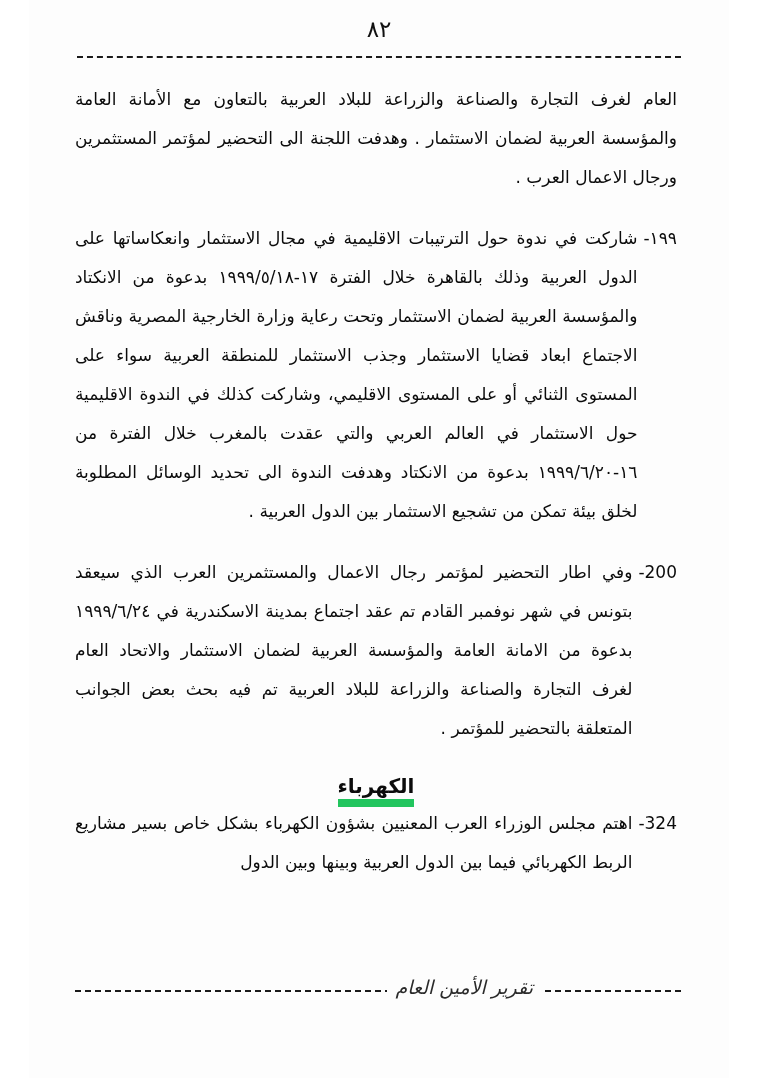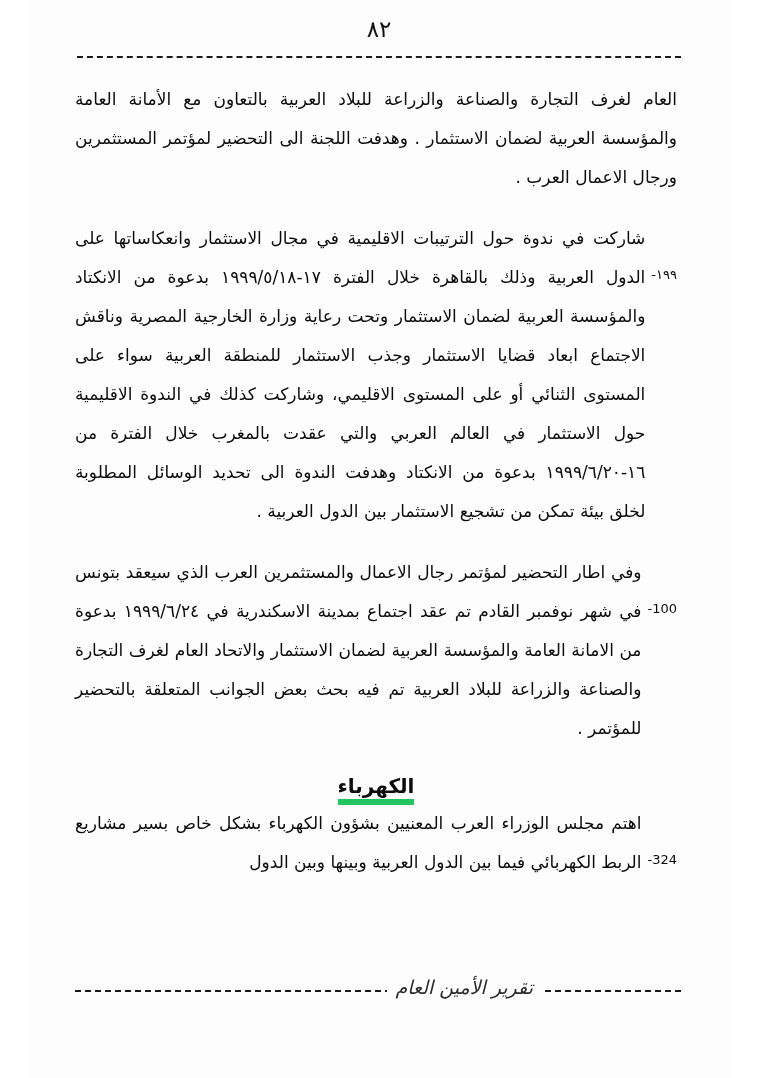"١٩٩-" .marker { font-size: 13px -> 17px; margin-top: 36px -> none }
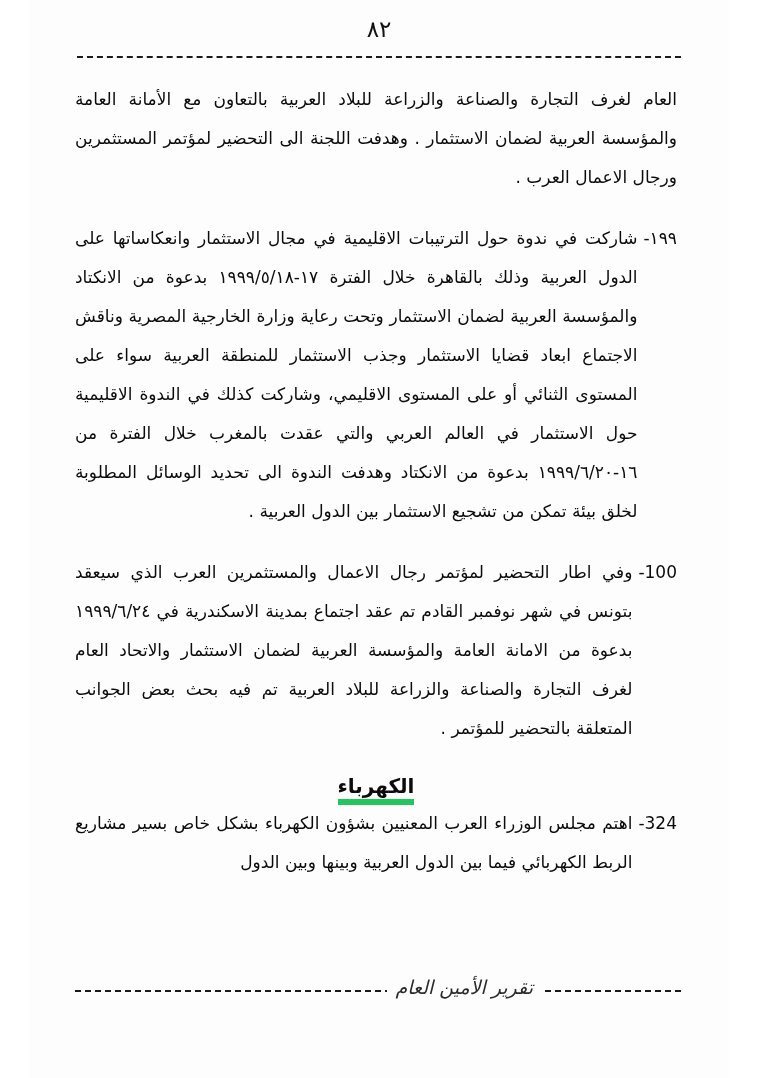"100-" div.marker { text: 100- -> 200- }
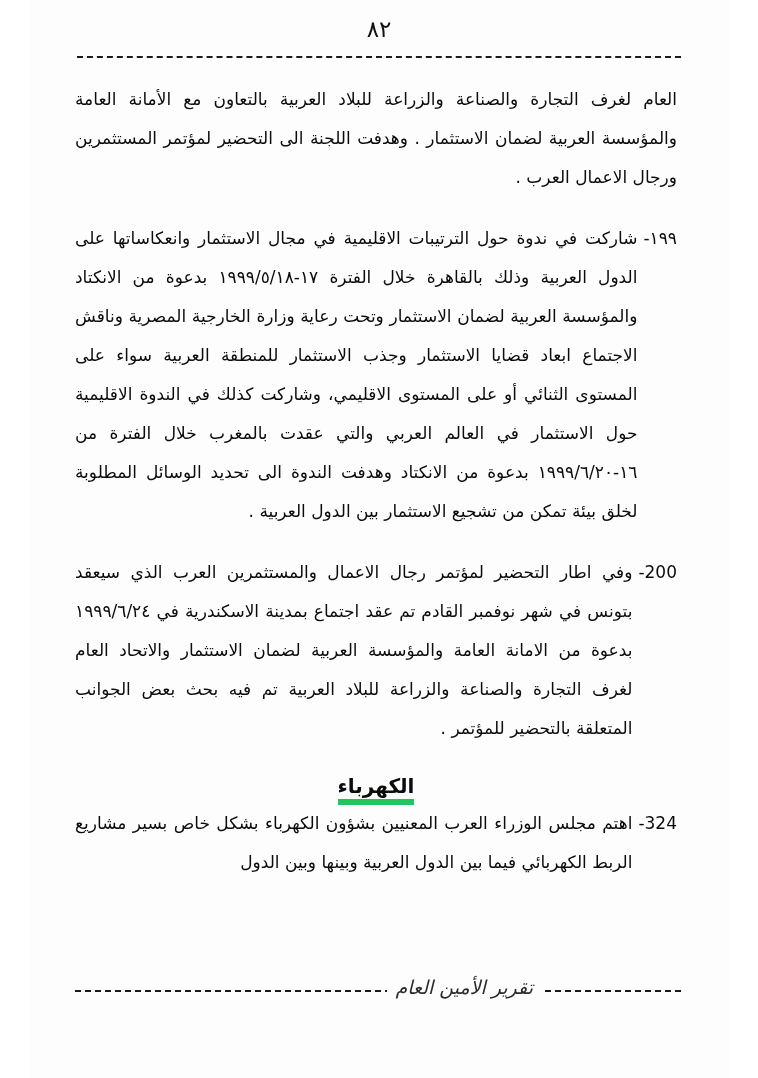"الكهرباء" .section-heading span { border-bottom: 6px solid #22c55e -> 8px solid #22c55e }
